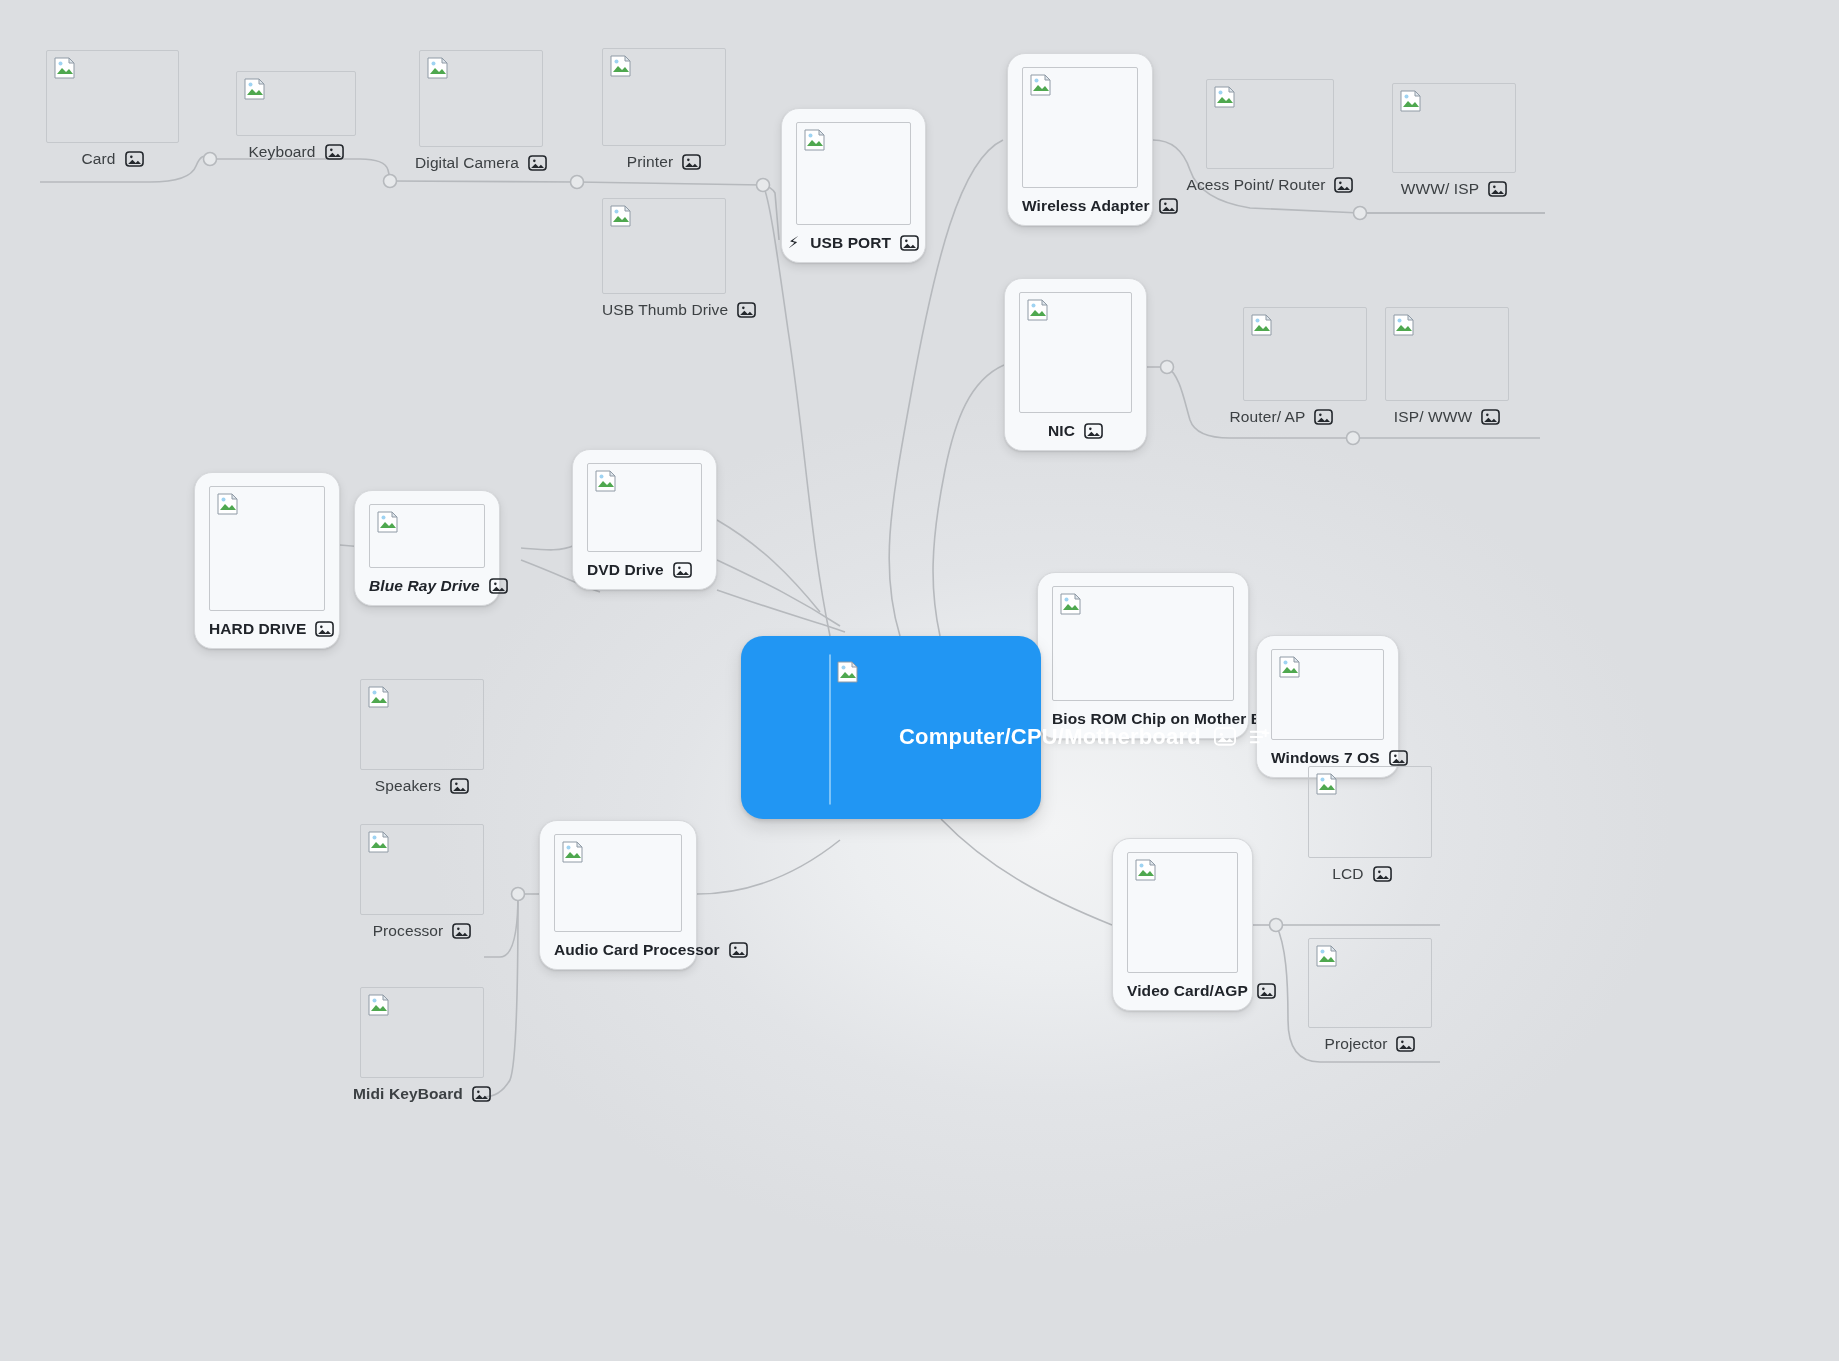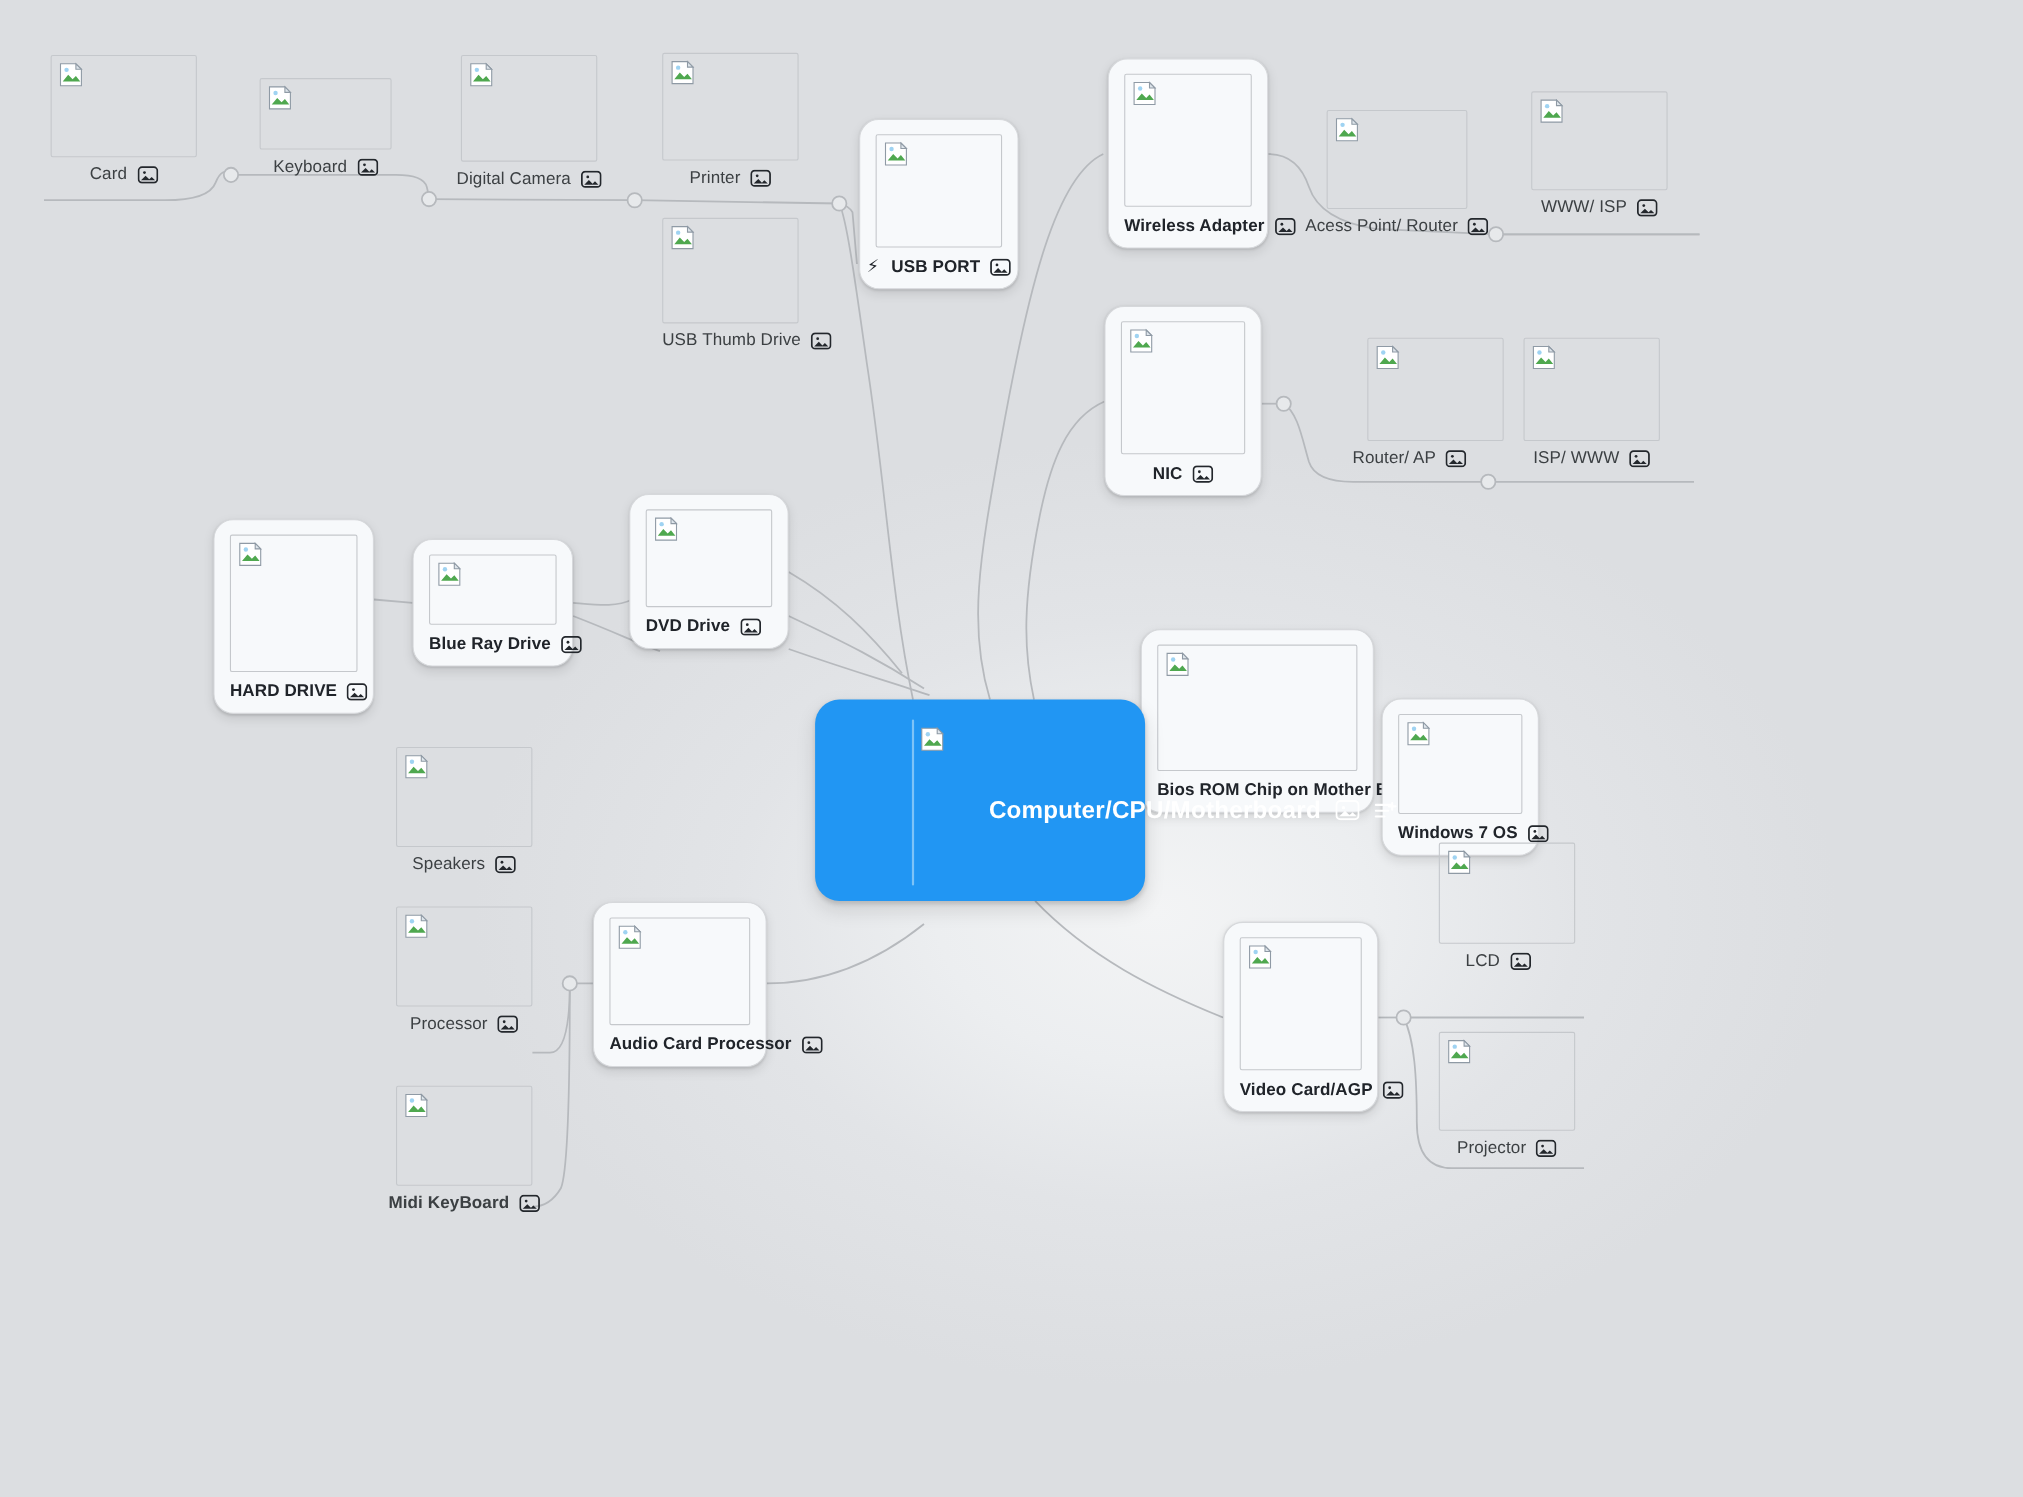"Acess Point/ Router" div.node { top: 100px -> 79px }
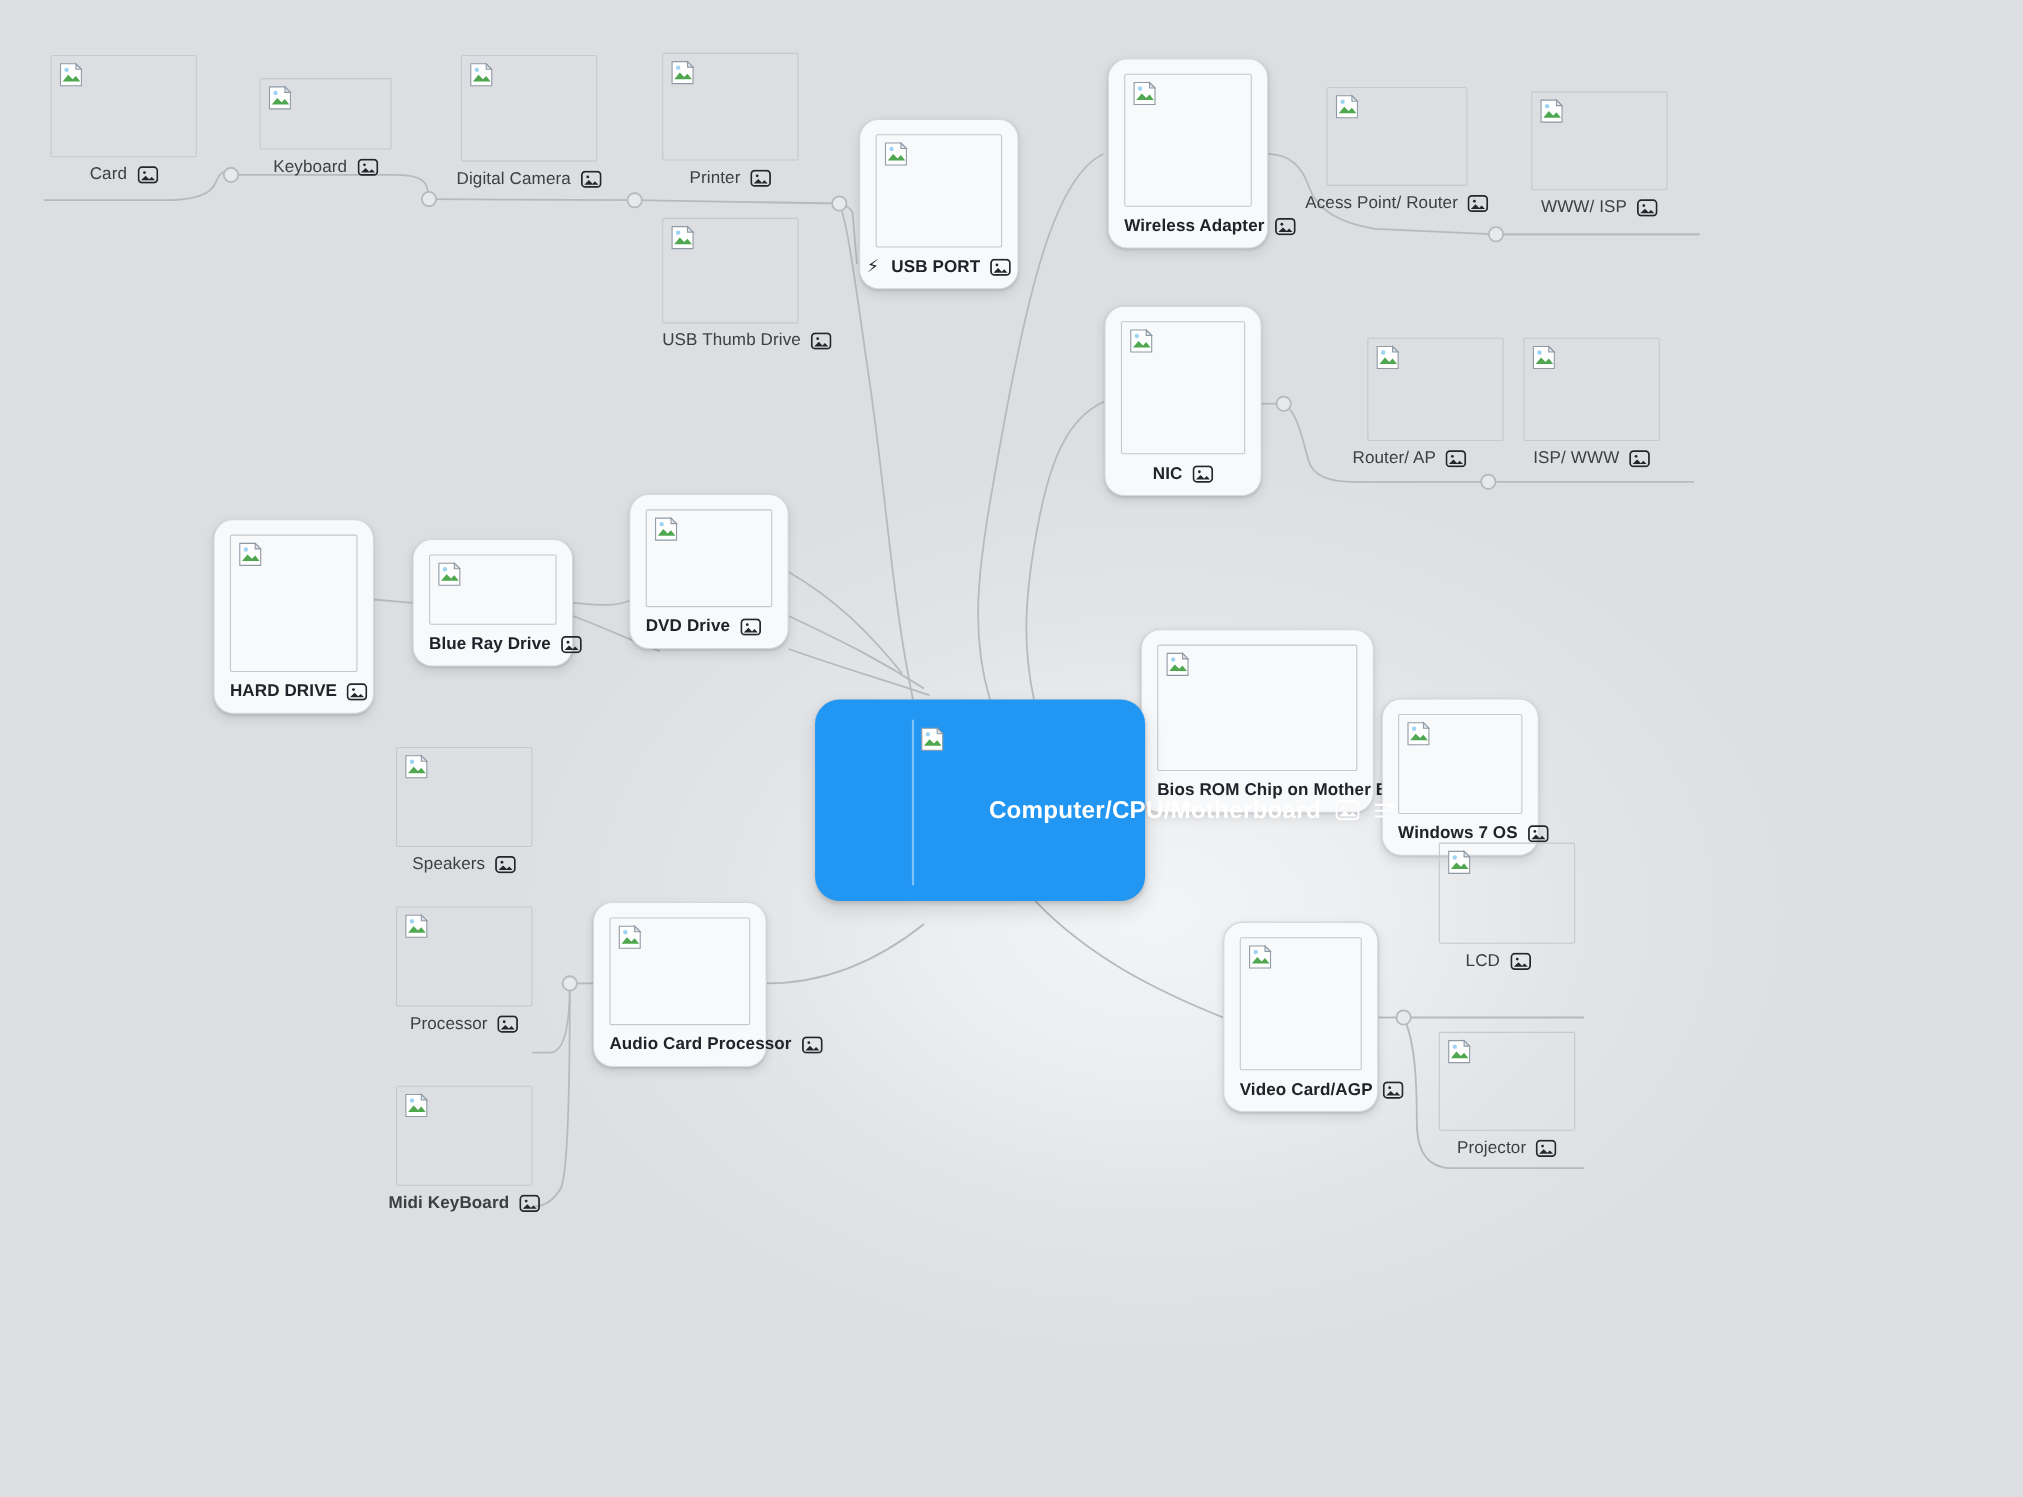"Blue Ray Drive" div.card { font-style: none -> italic; left: 375px -> 354px }
